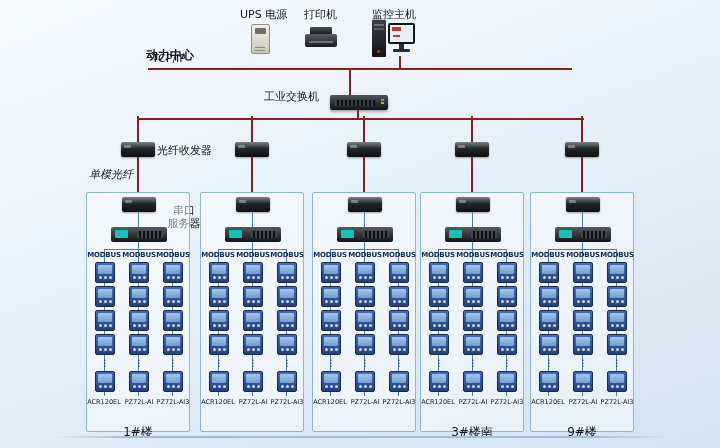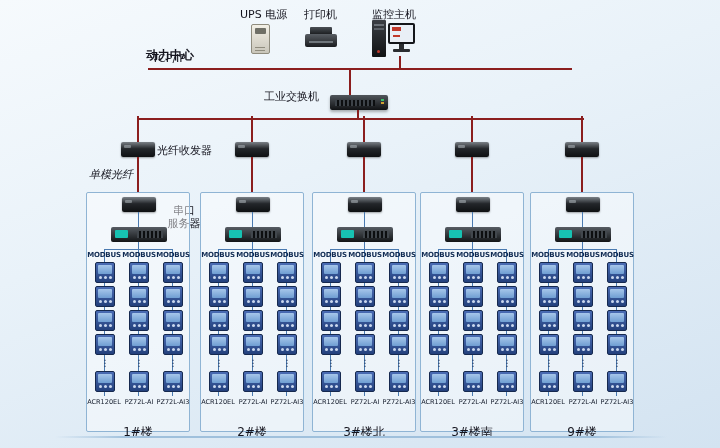"2#楼" span.building { html: <span>2#楼</span> -> none }
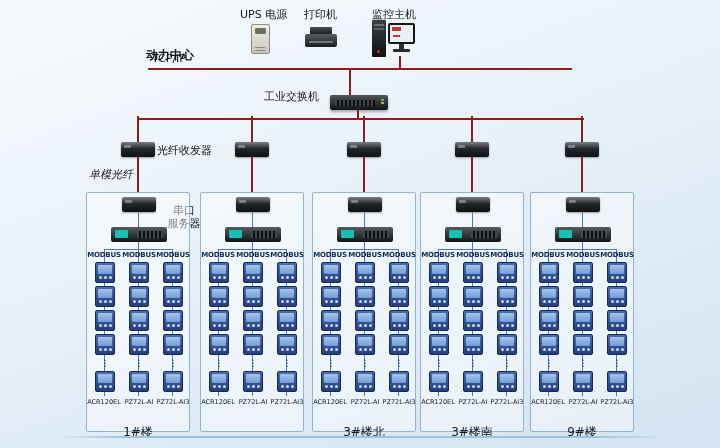"3#楼北" span.building { html: <span>3#楼北</span> -> none }
